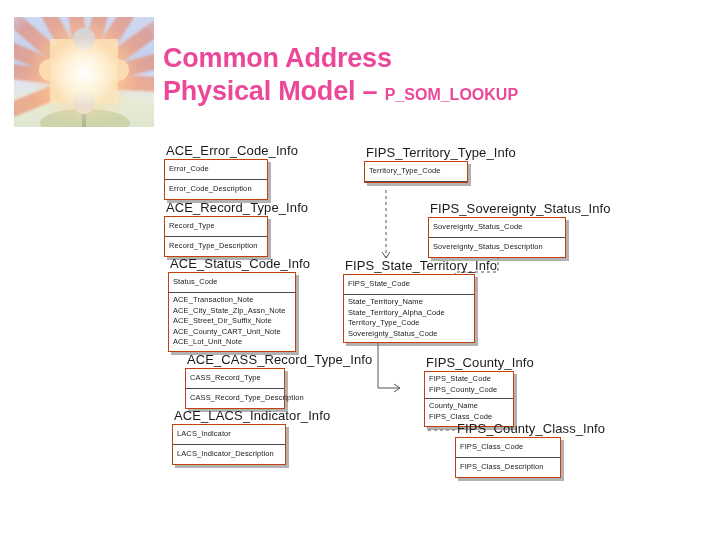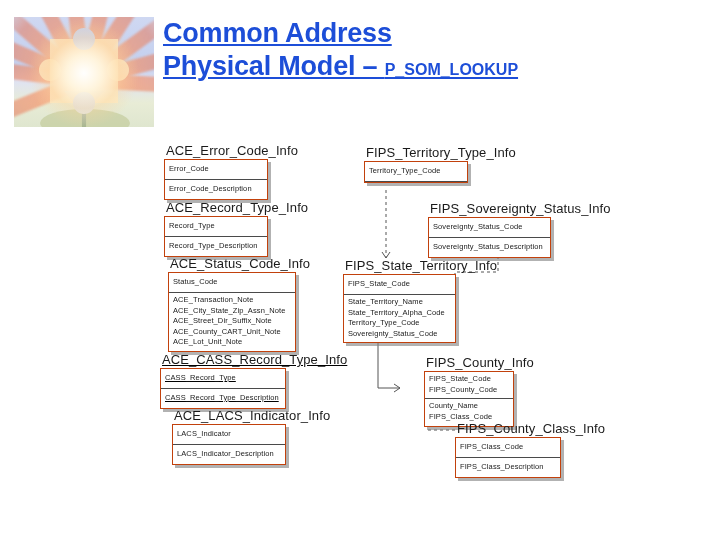"Common Address" #slide-title { color: #1d4ed8 -> #ec4899; text-decoration: underline -> none; top: 17px -> 42px }
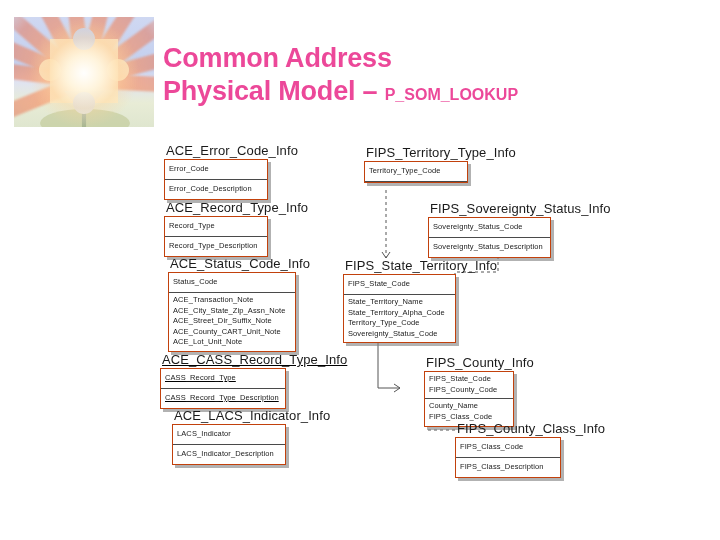"FIPS_Sovereignty_Status_Info" div.entity { width: 123px -> 138px }
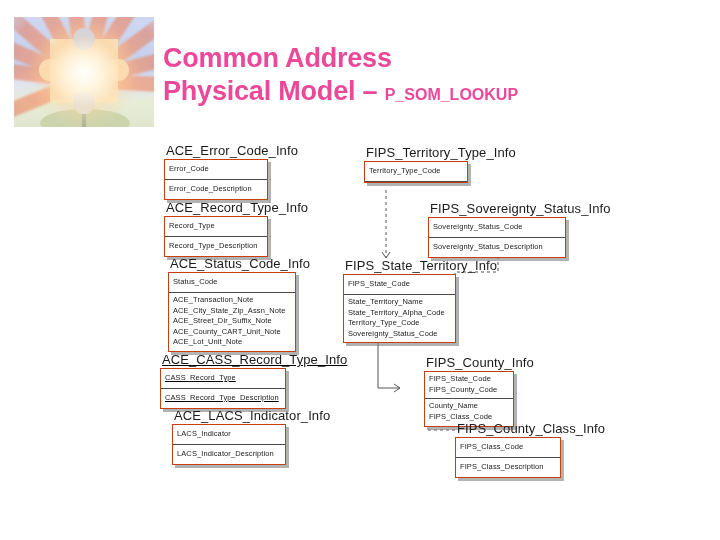"FIPS_State_Territory_Info" div.entity { width: 113px -> 132px }
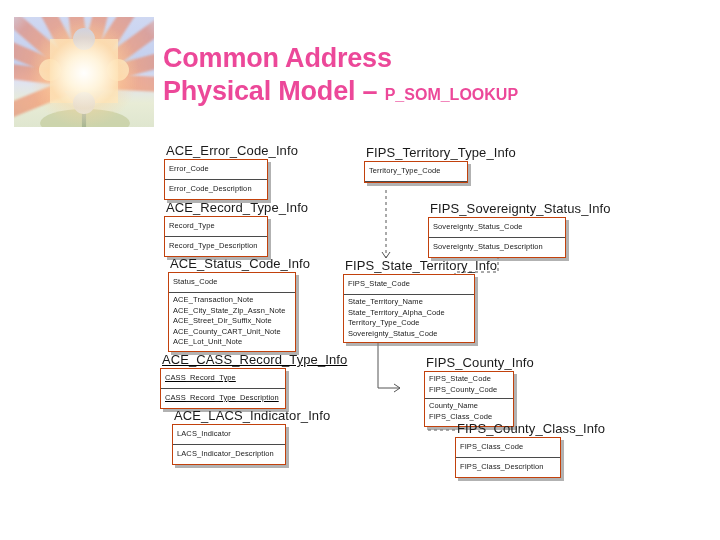"ACE_CASS_Record_Type_Info" div.entity { left: 160px -> 185px; text-decoration: underline -> none; width: 126px -> 100px }
